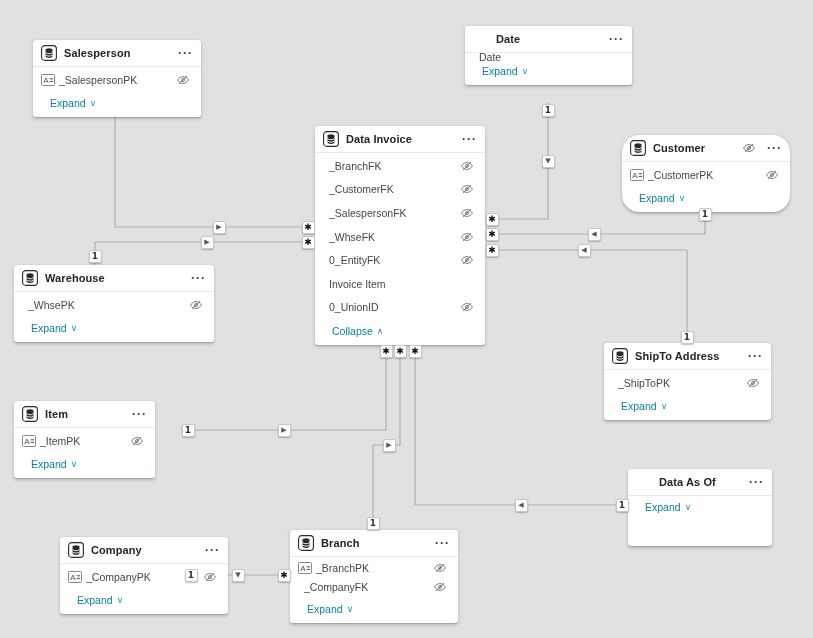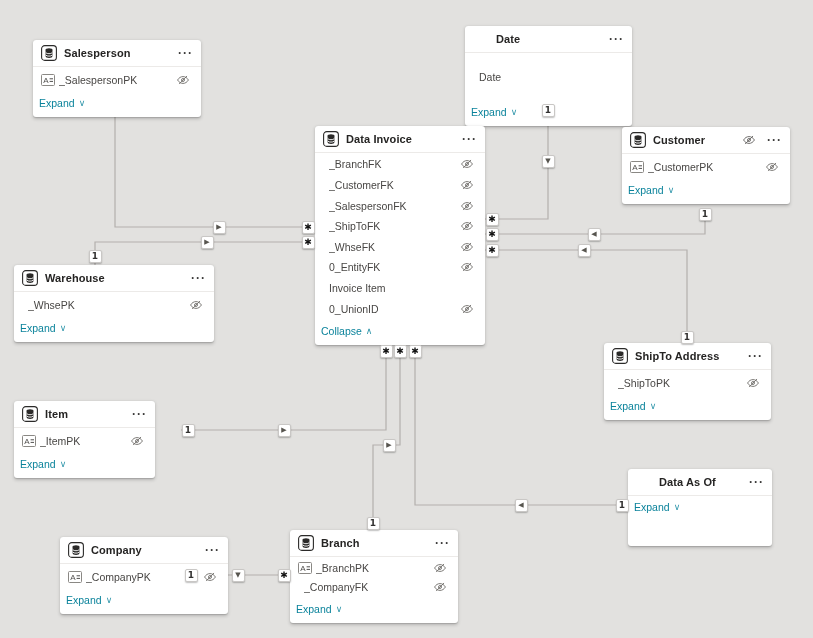"Date" div.card { height: 100px -> 59px }
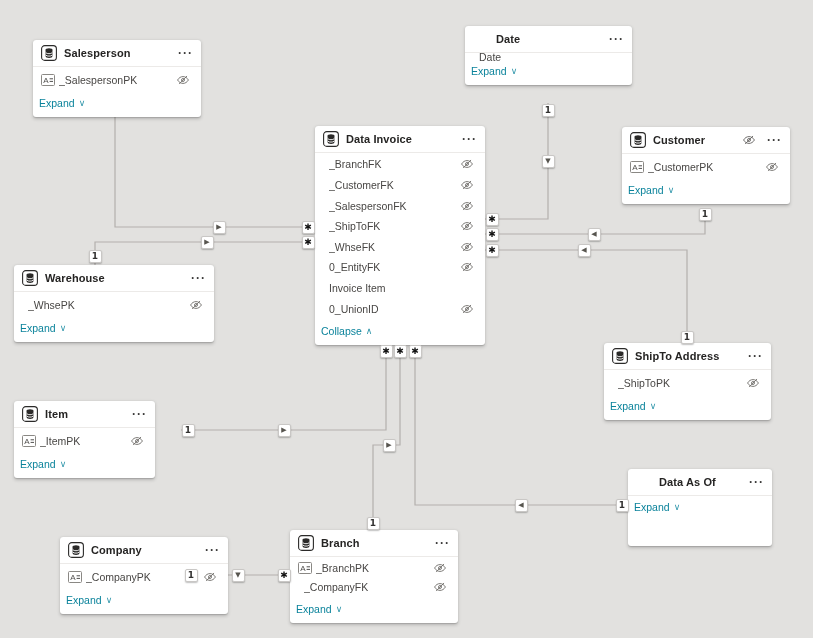"Expand" .card-footer { padding: 0 0 4px 6px -> 0 0 4px 17px }
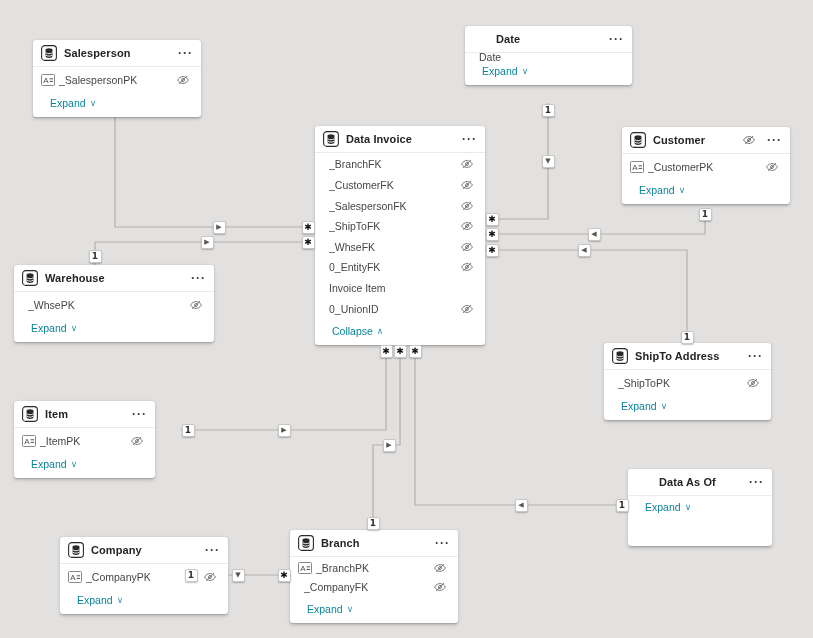"Customer" div.card { border-radius: none -> 17px; top: 127px -> 135px }
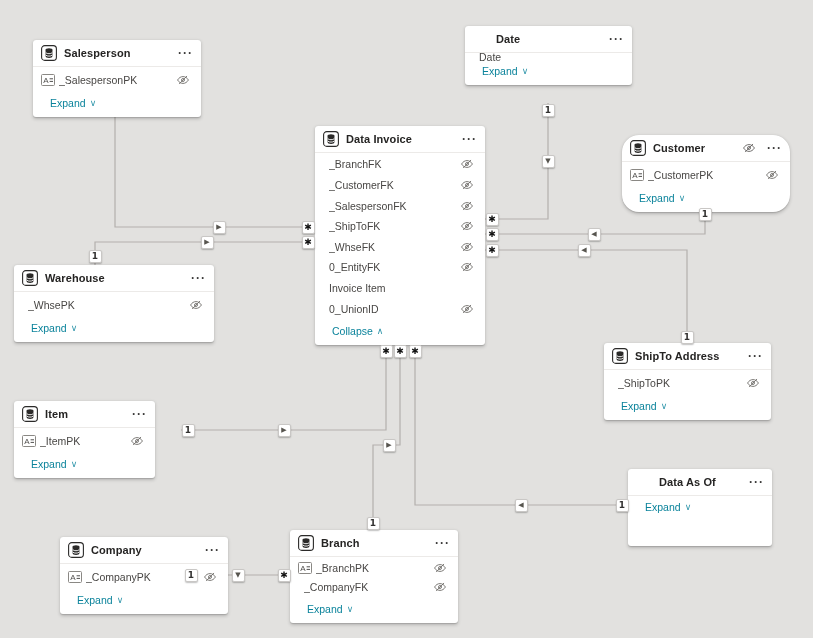"_ShipToFK" div.field-row { html: <div> <span>_ShipToFK</span> <span> <svg> <path></path> <circle></circle> <path></path> </svg> </span> </div> -> none }
